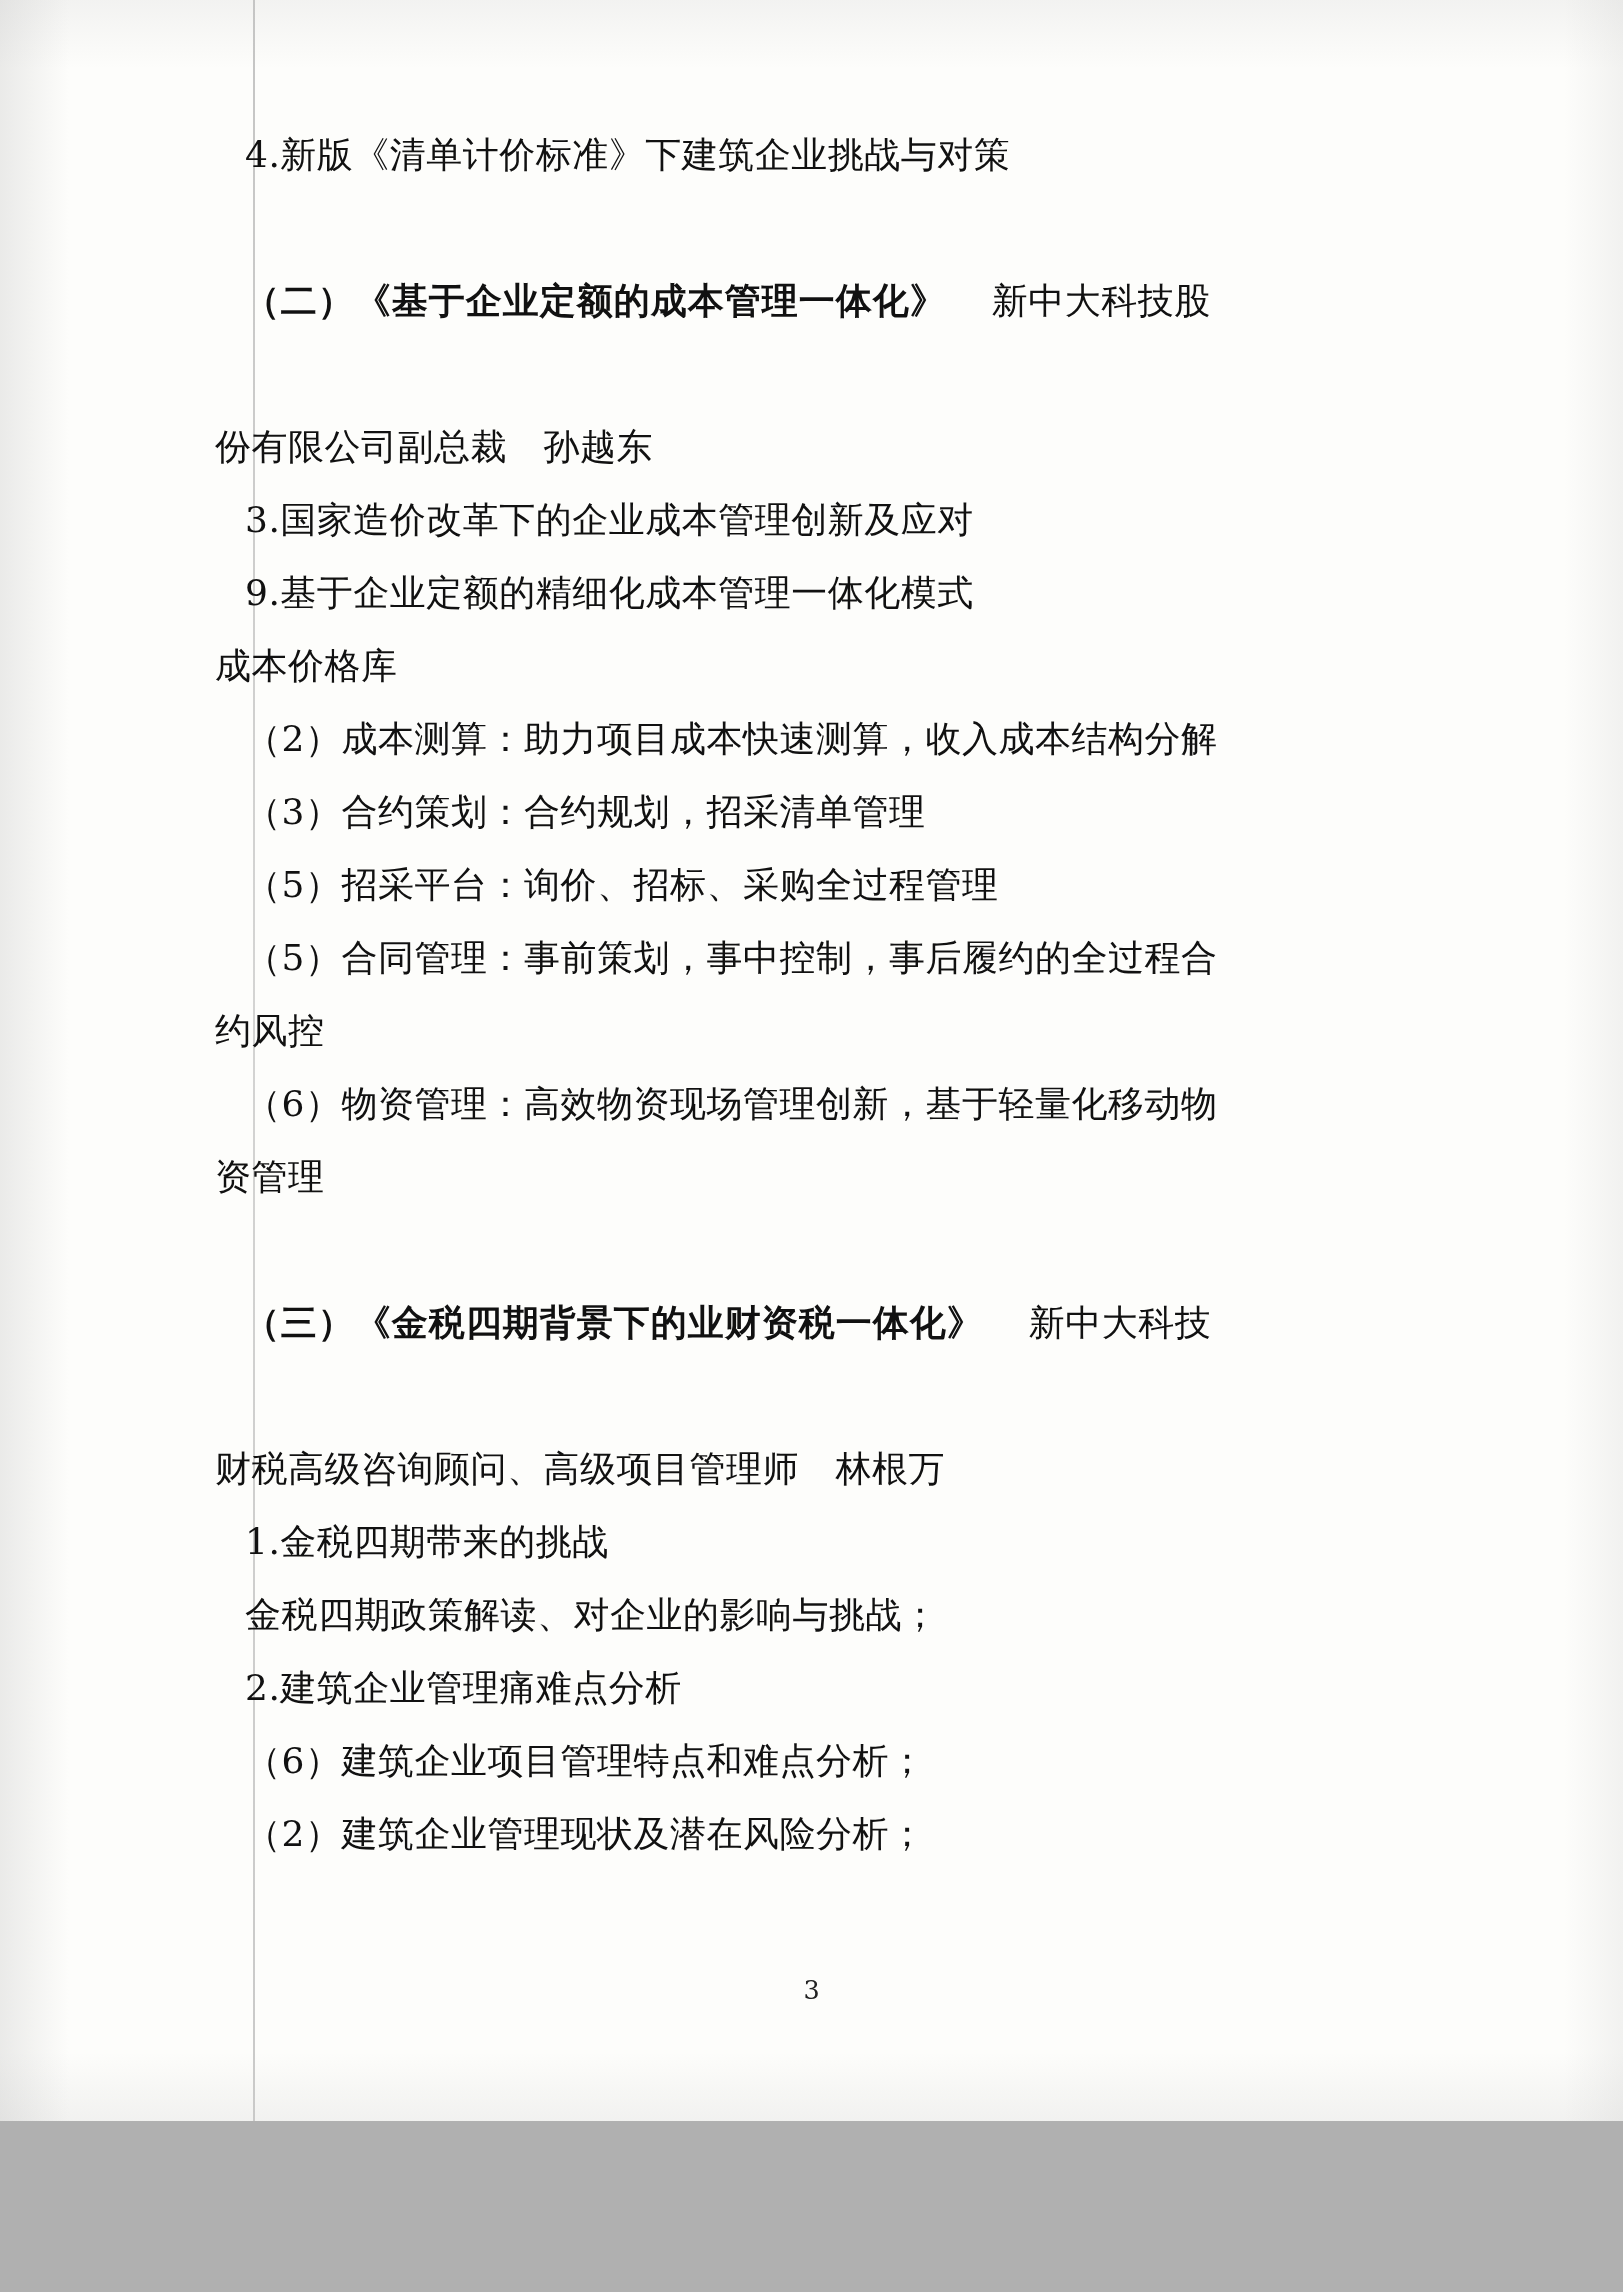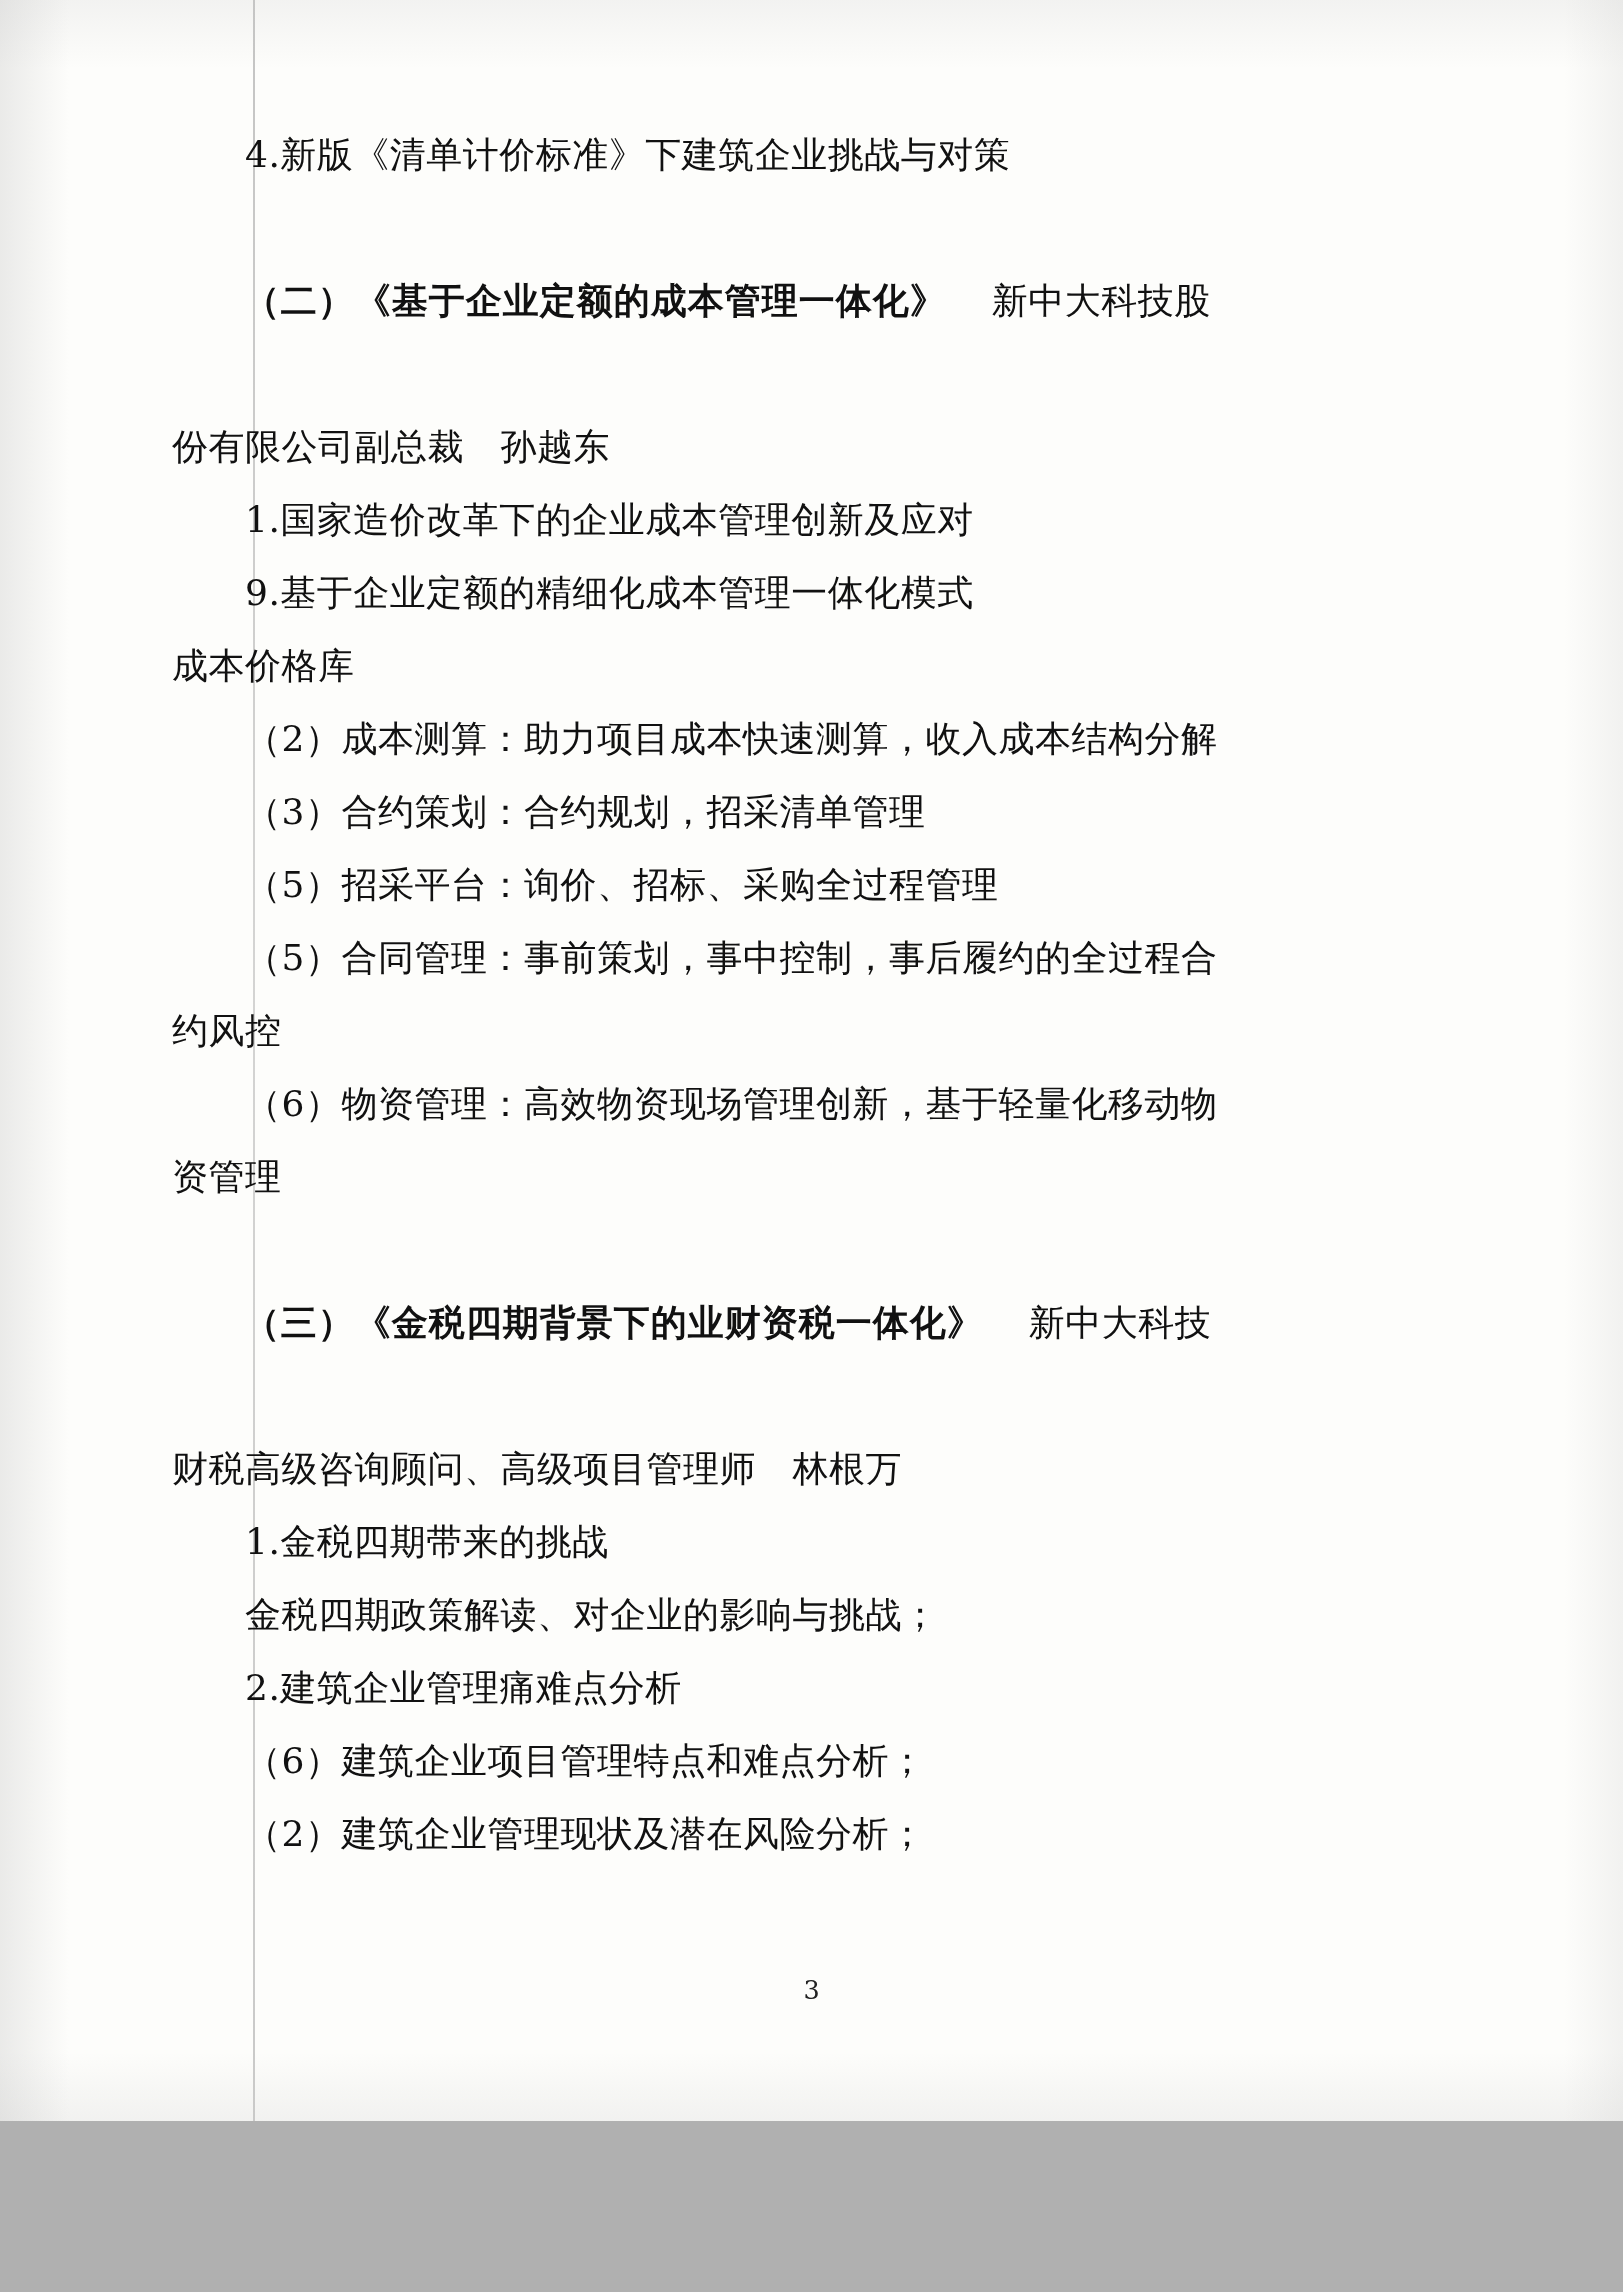"份有限公司副总裁 孙越东" p.hang { margin-left: none -> 43px }
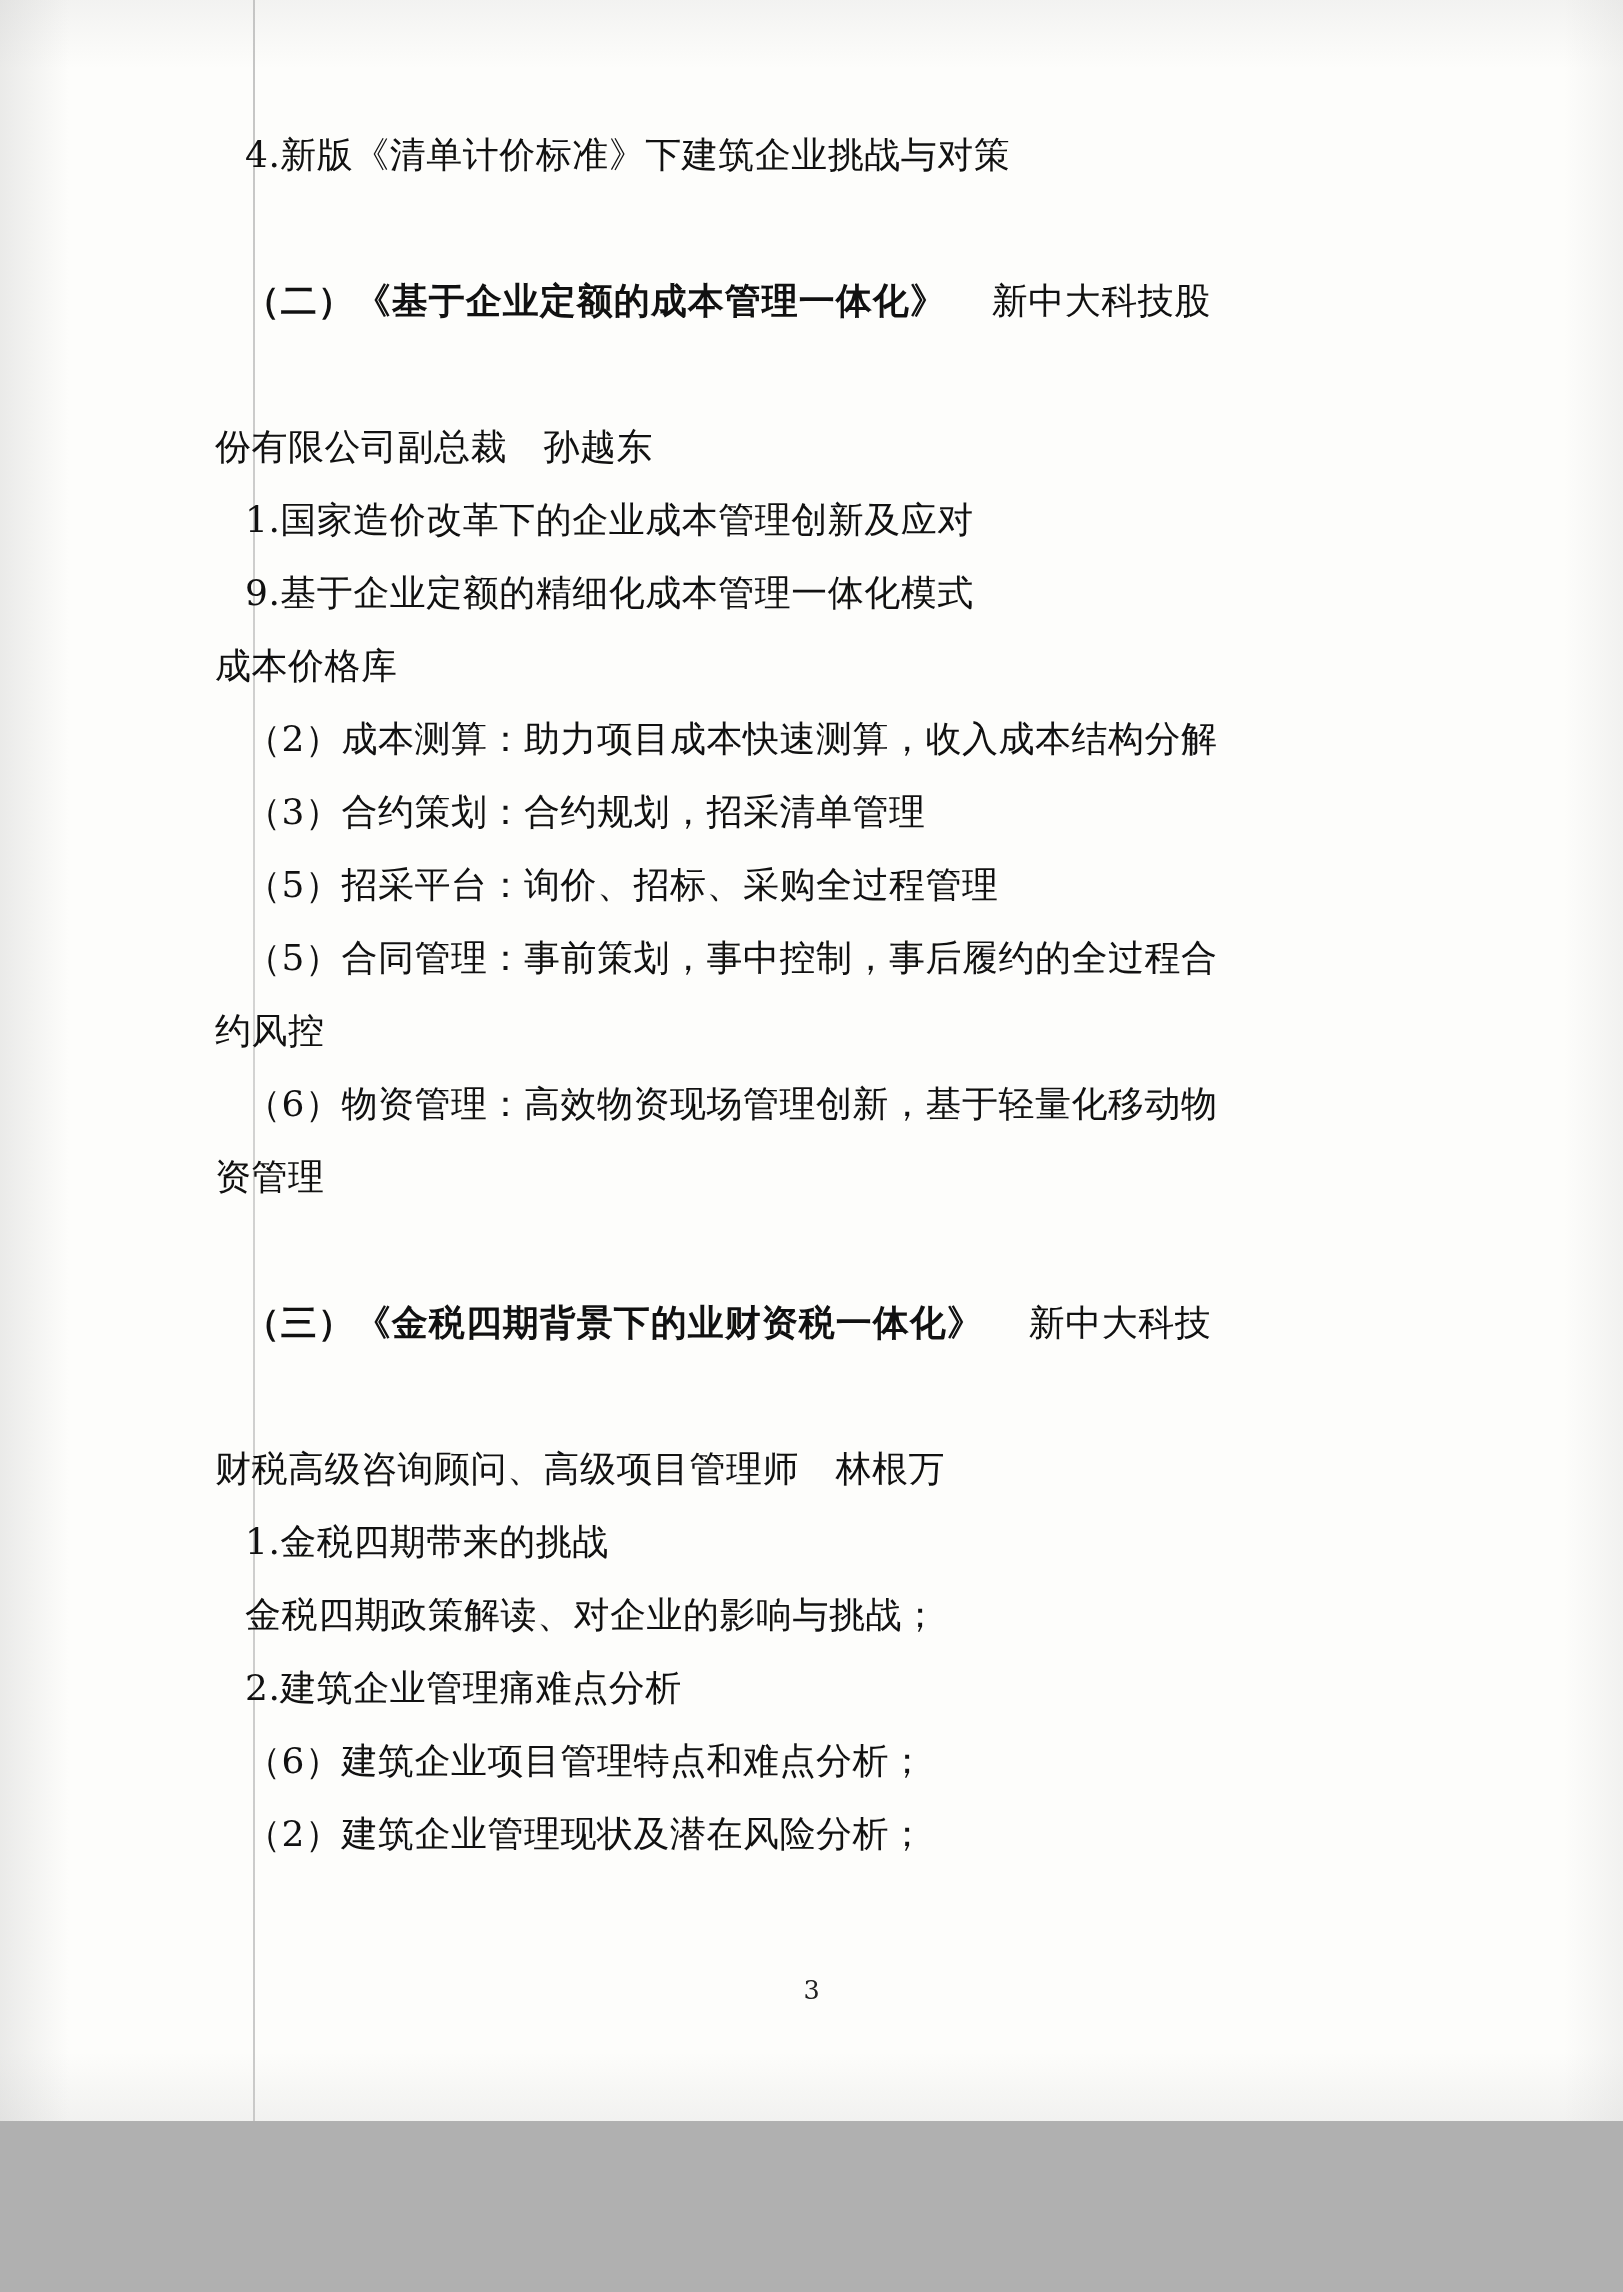"1.国家造价改革下的企业成本管理创新及应对" p.line { text: 1 -> 3 }
